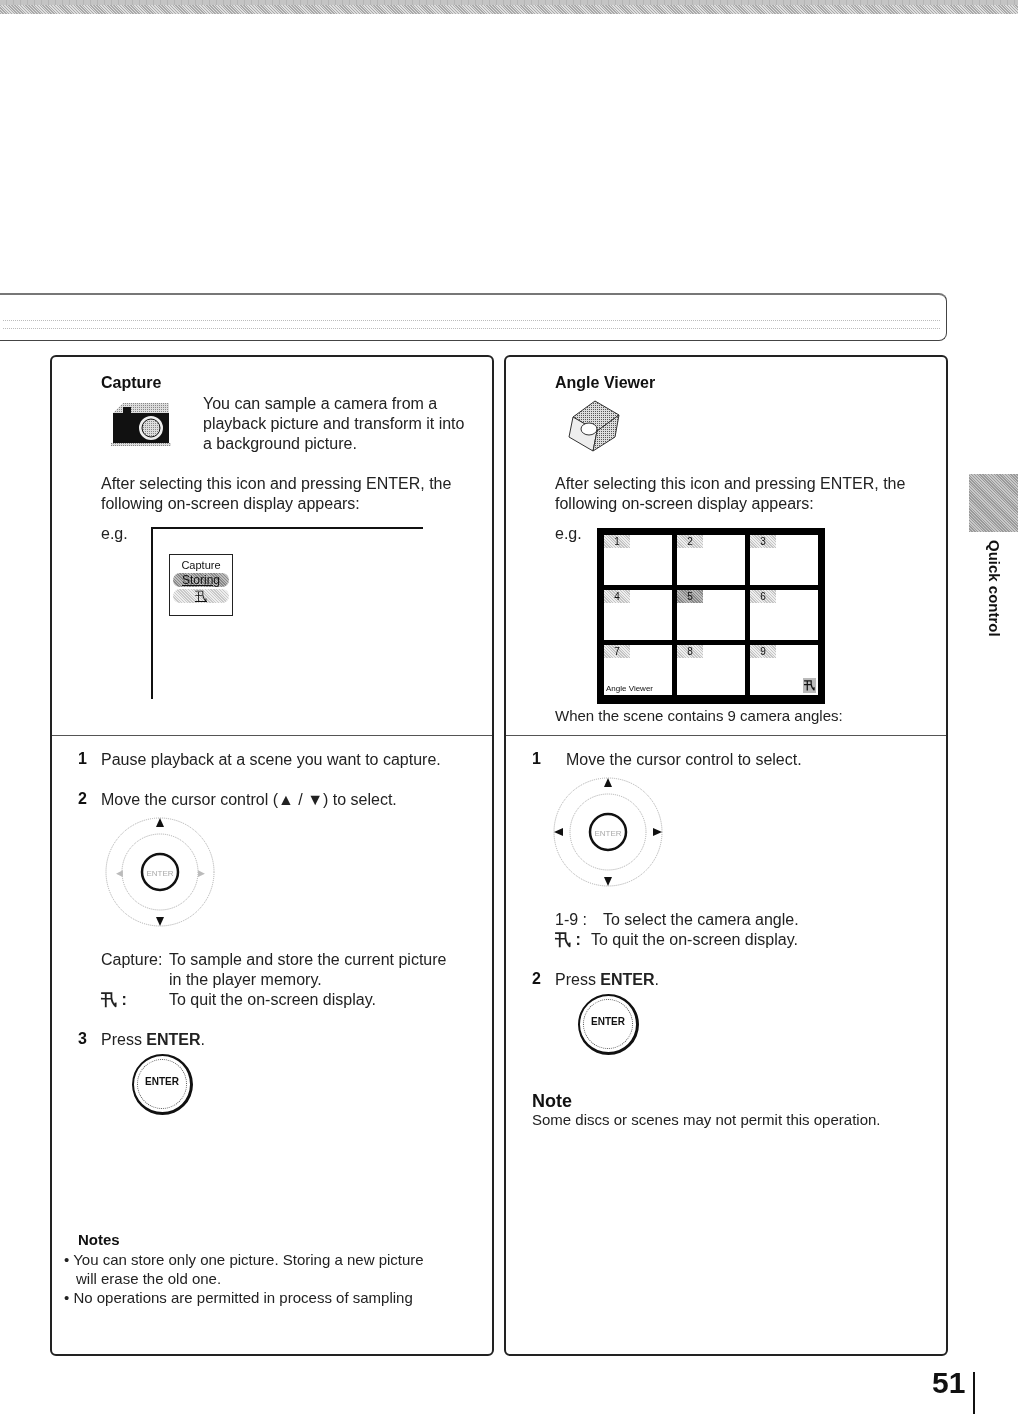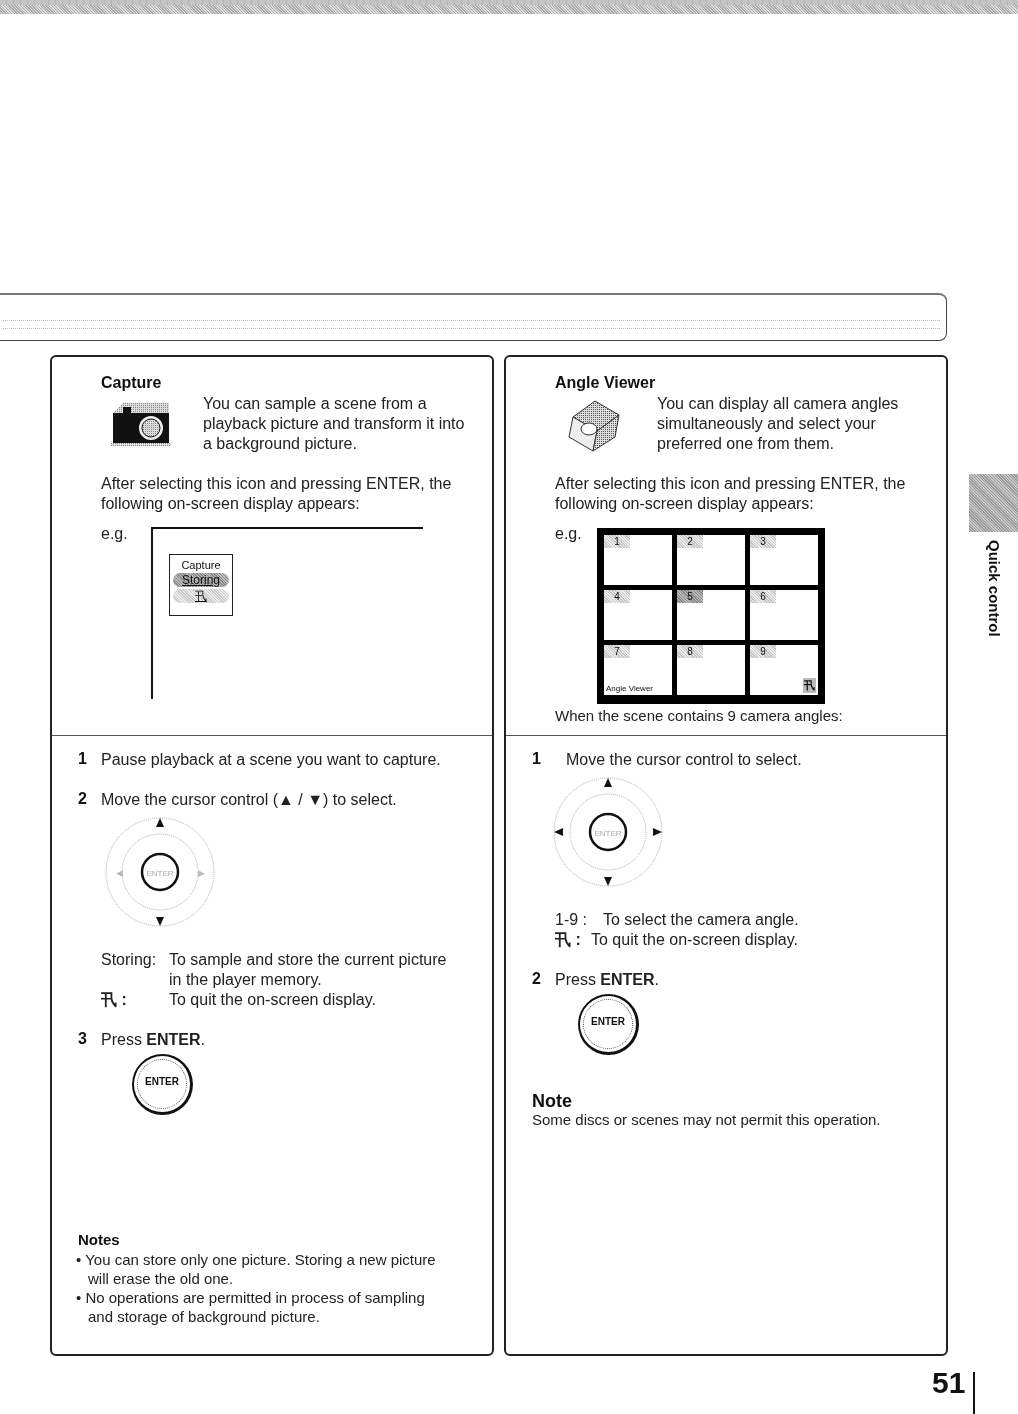"You can sample a scene" div { text: scene -> camera }
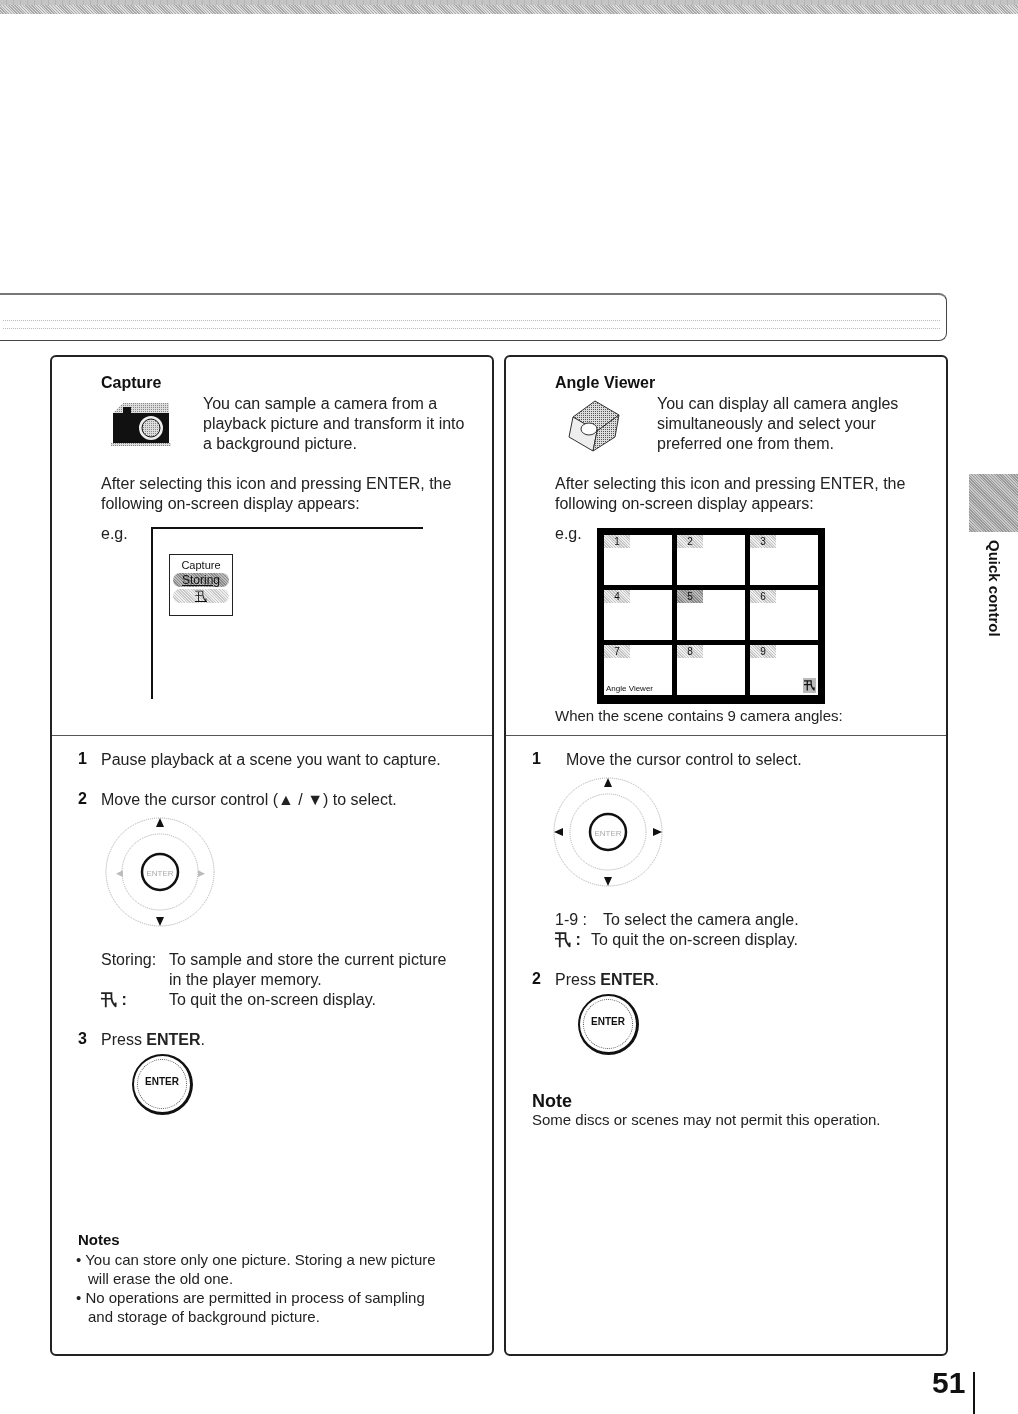"You can display all camera" div.txt { html: <div> <div>You can display all camera angles</div> <div>simultaneously and select your</div> <div>preferred one from them.</div> </div> -> none }
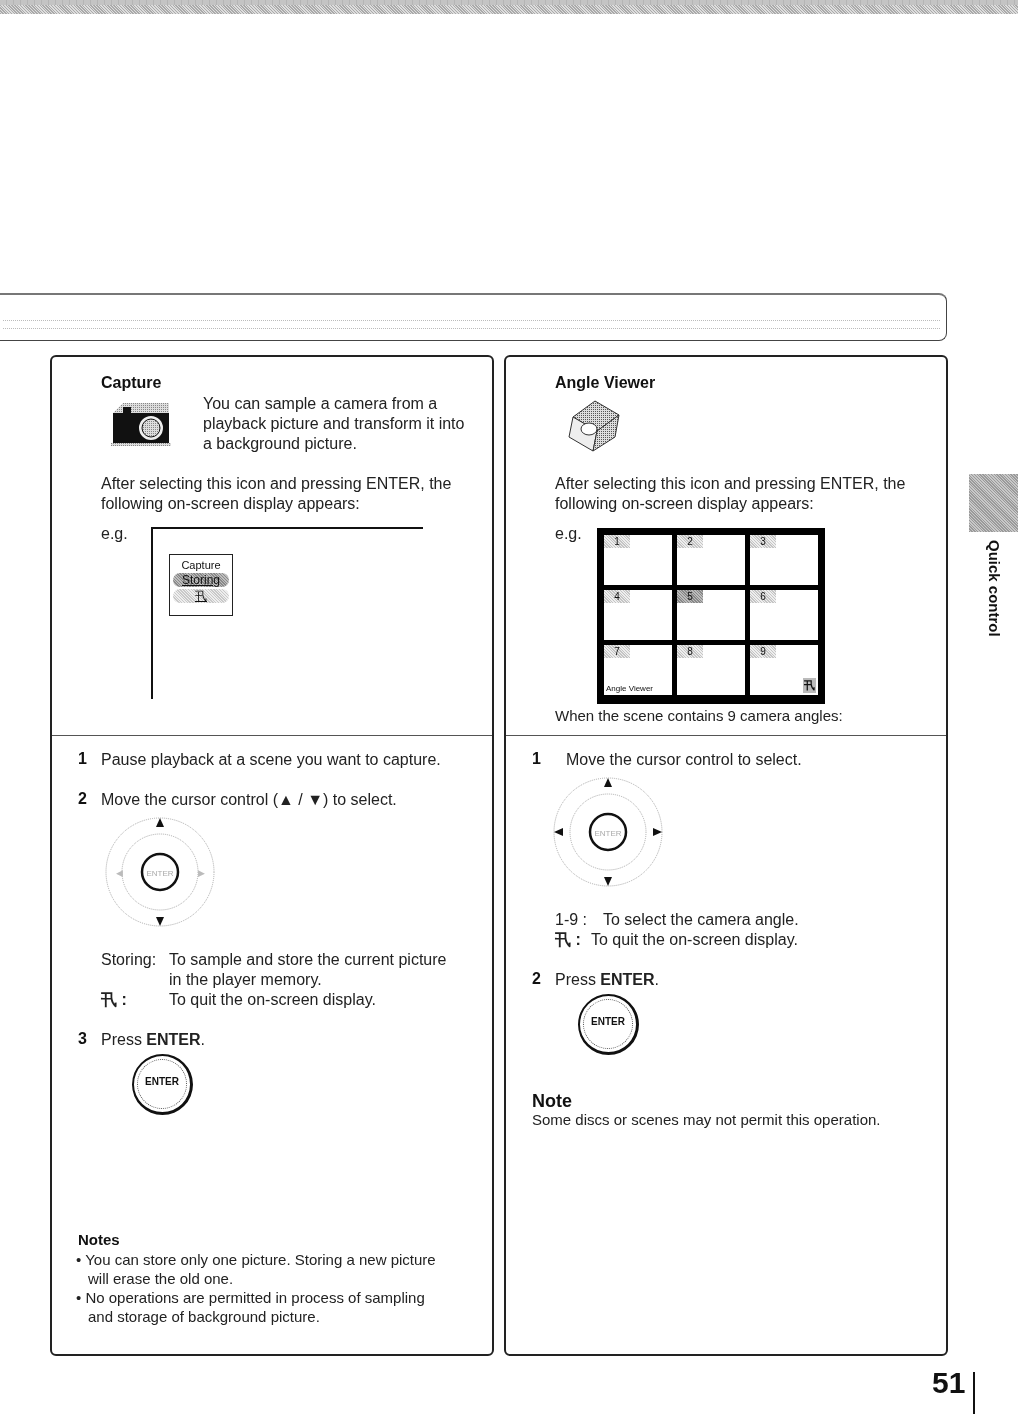"Storing:" div.txt { text: Storing -> Capture }
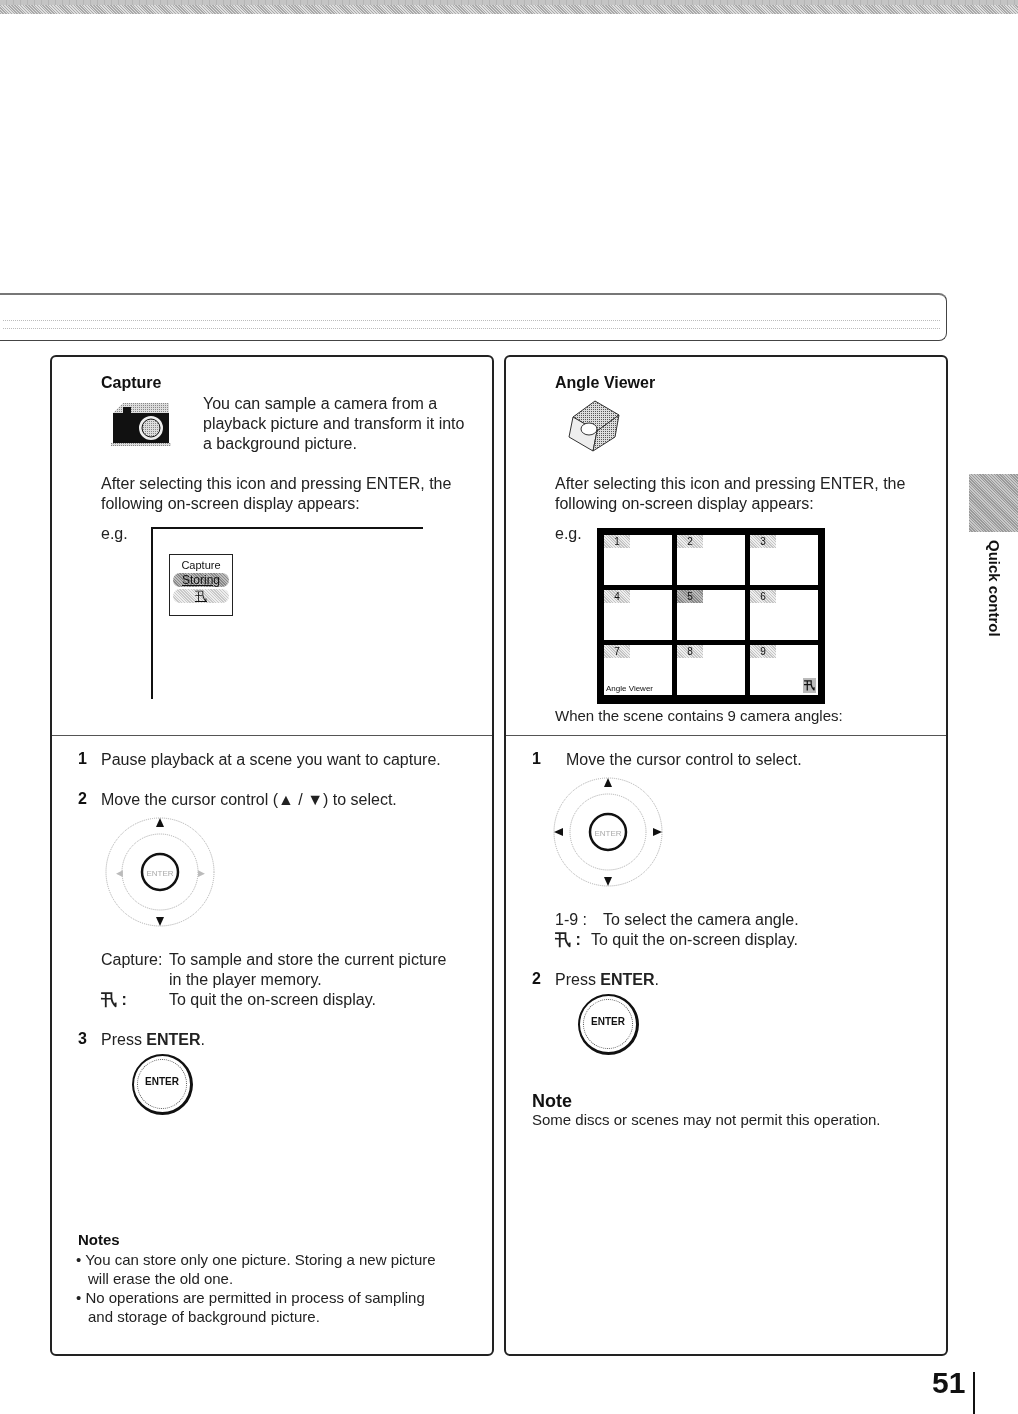"• You can store only" div.txt { left: 24px -> 12px }
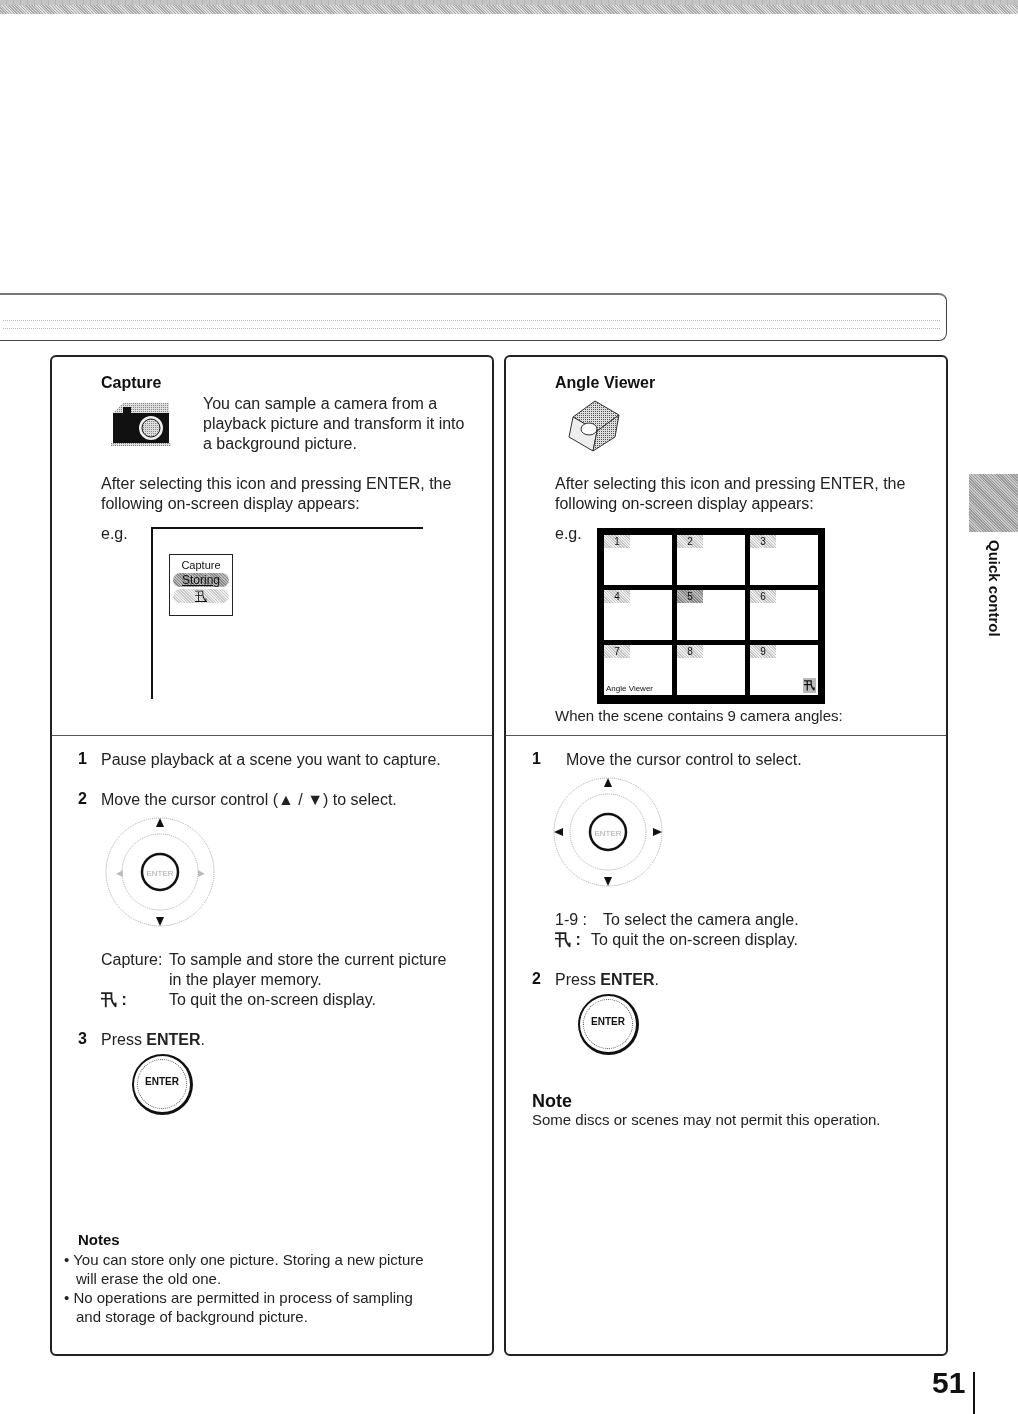"and storage of background picture." div { html: <div>and storage of background picture.</div> -> none }
